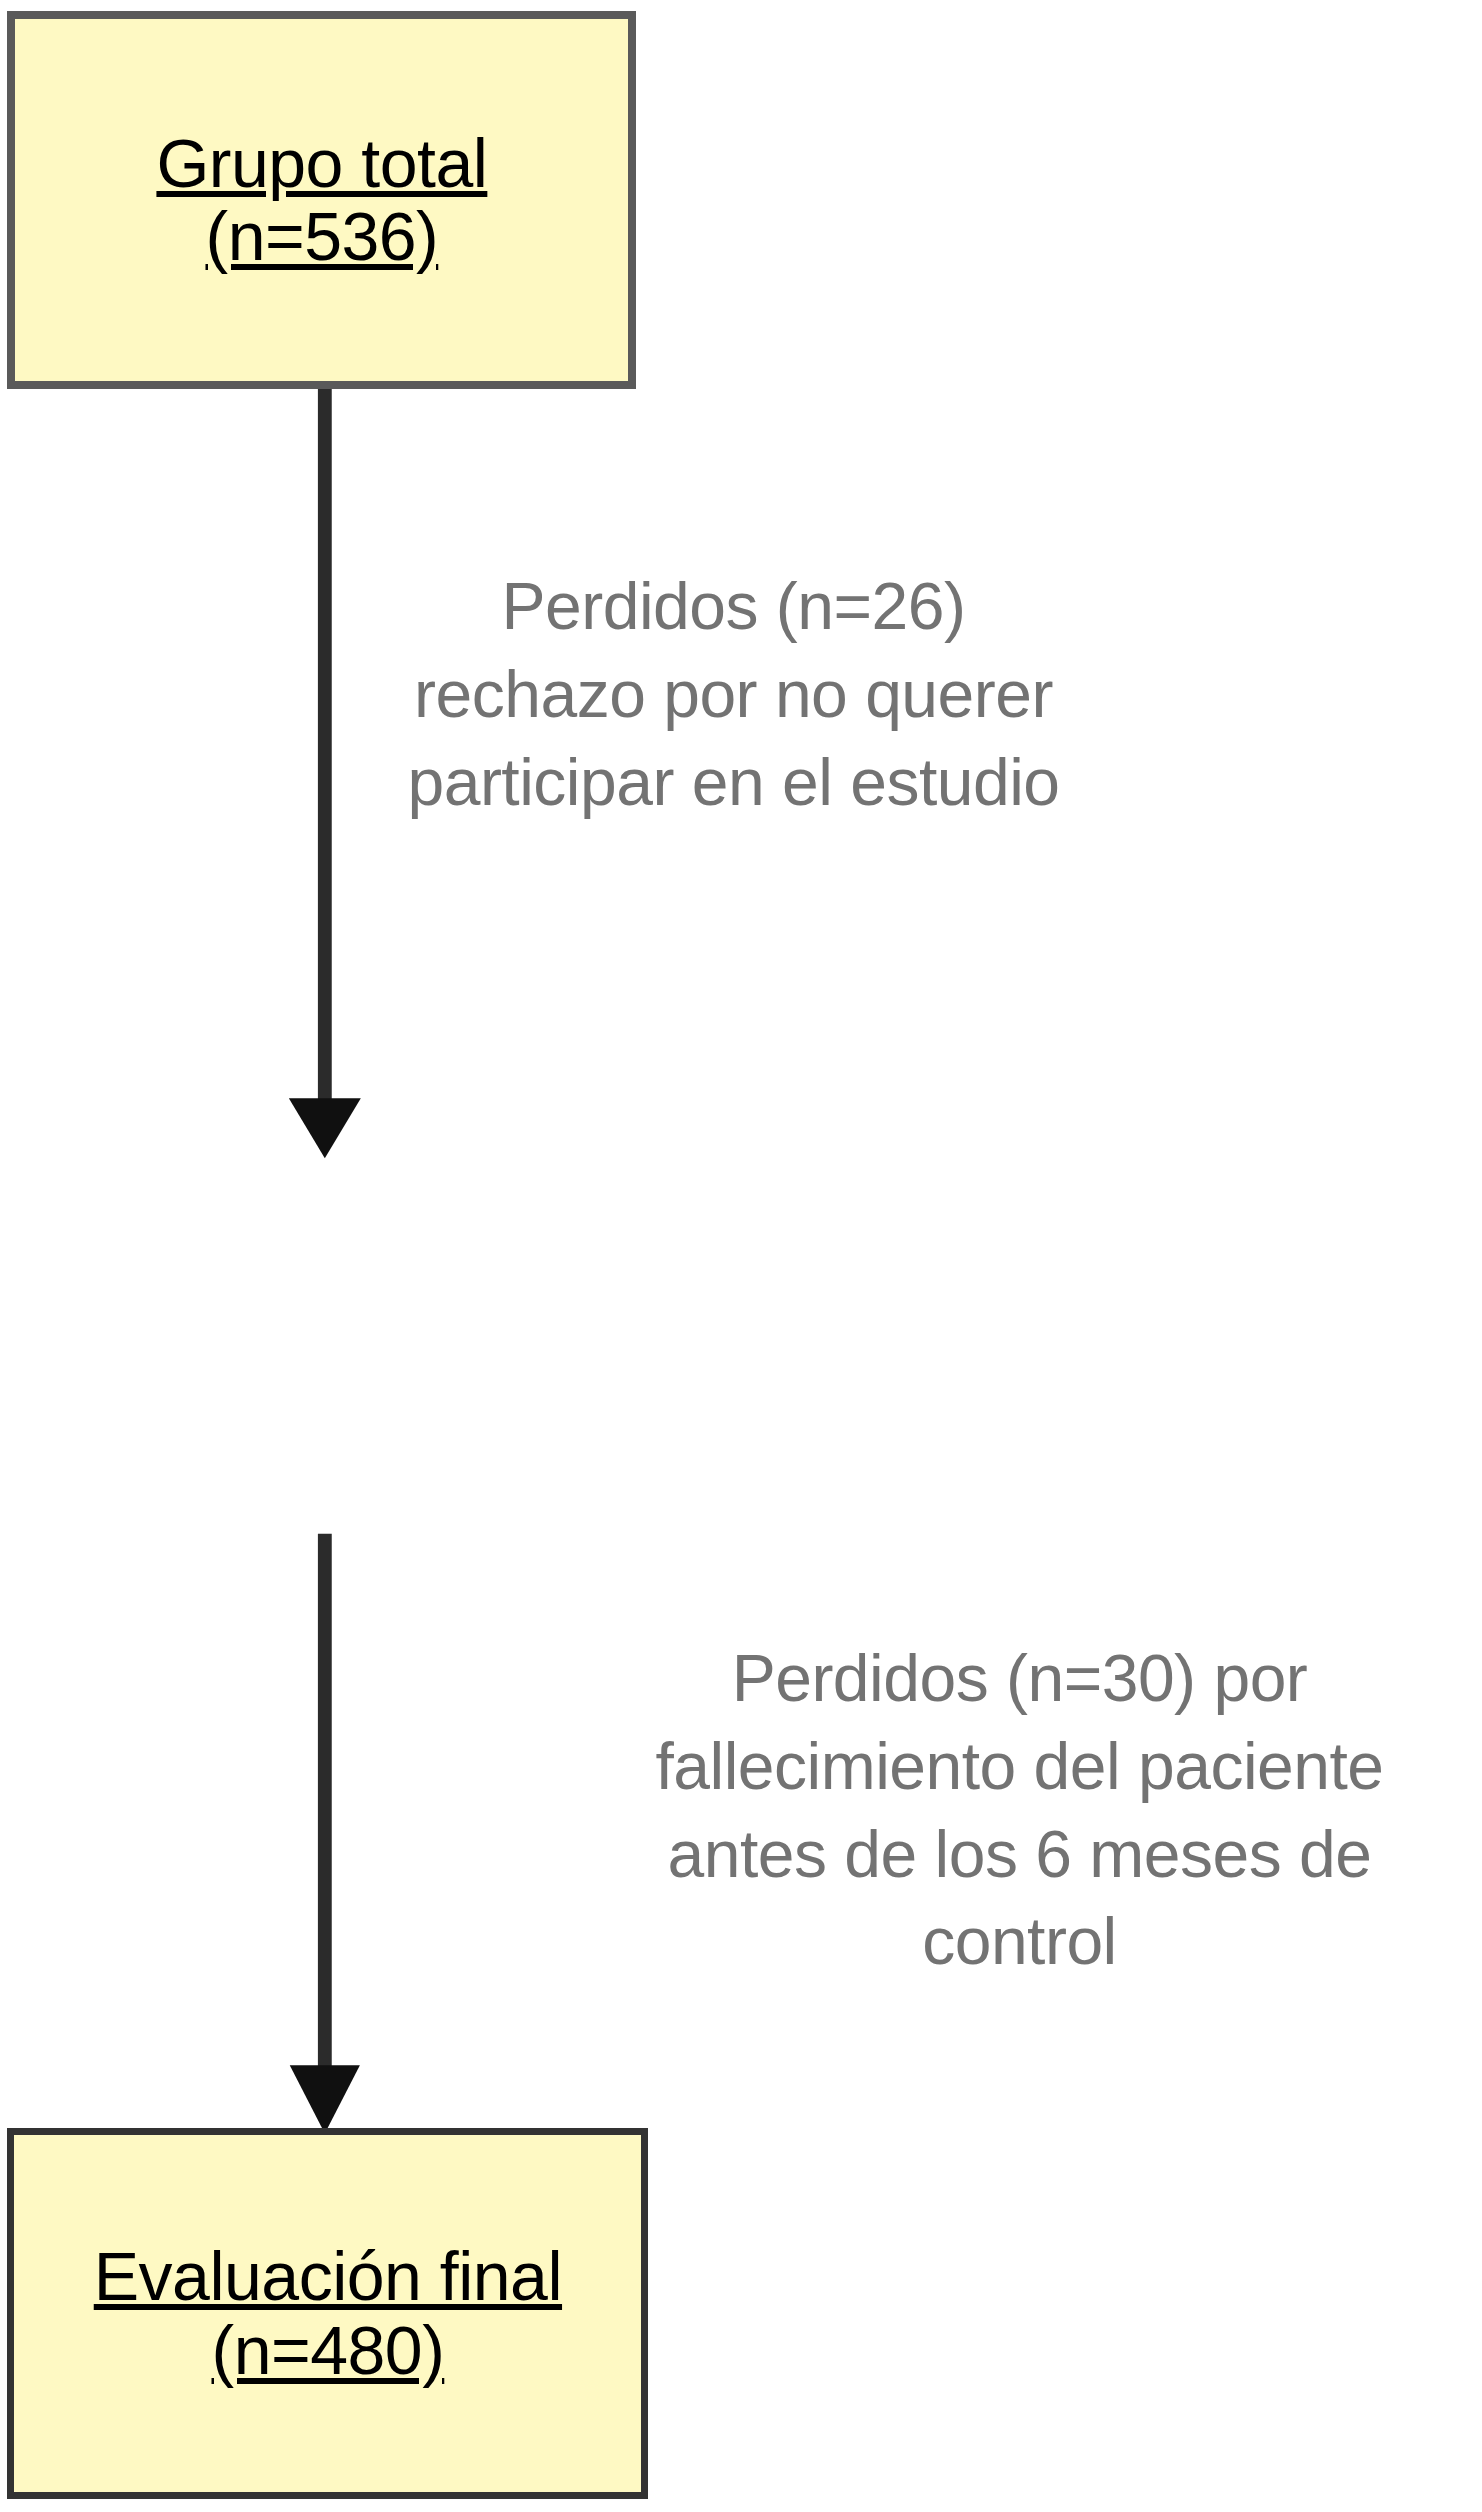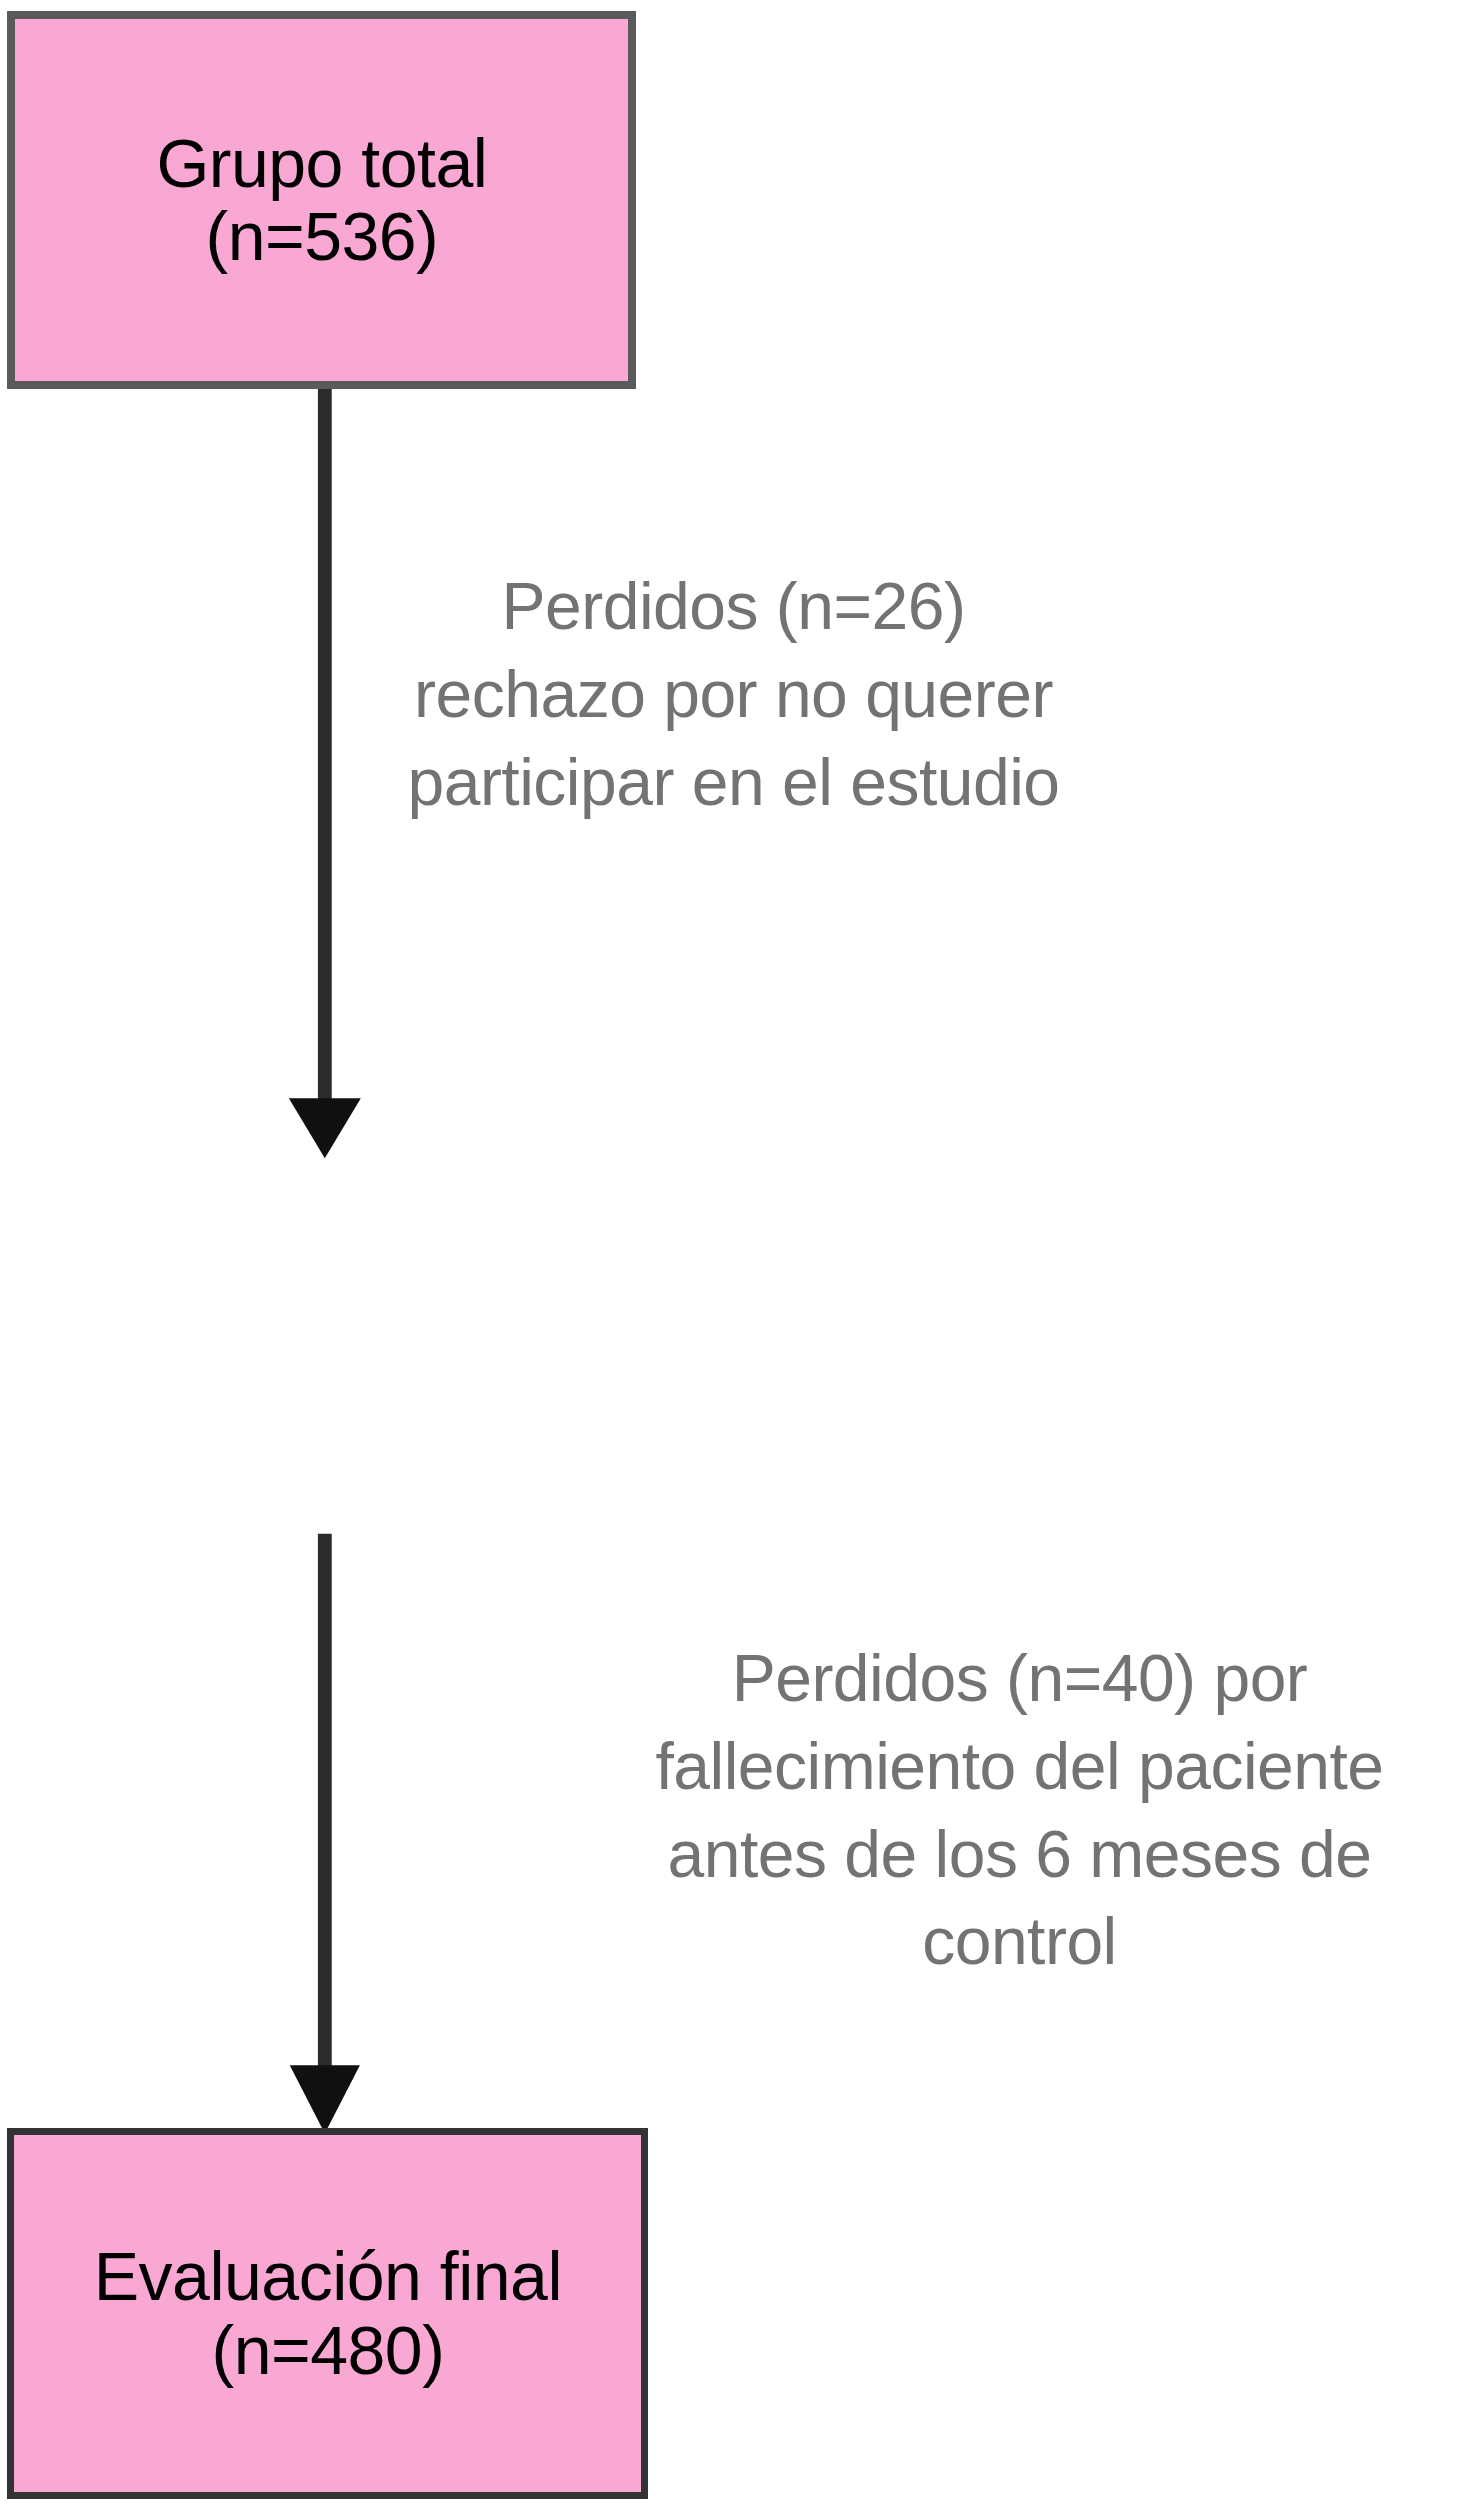"Grupo total" .node-box { background: #f9a8d4 -> #fef9c3; text-decoration: none -> underline }
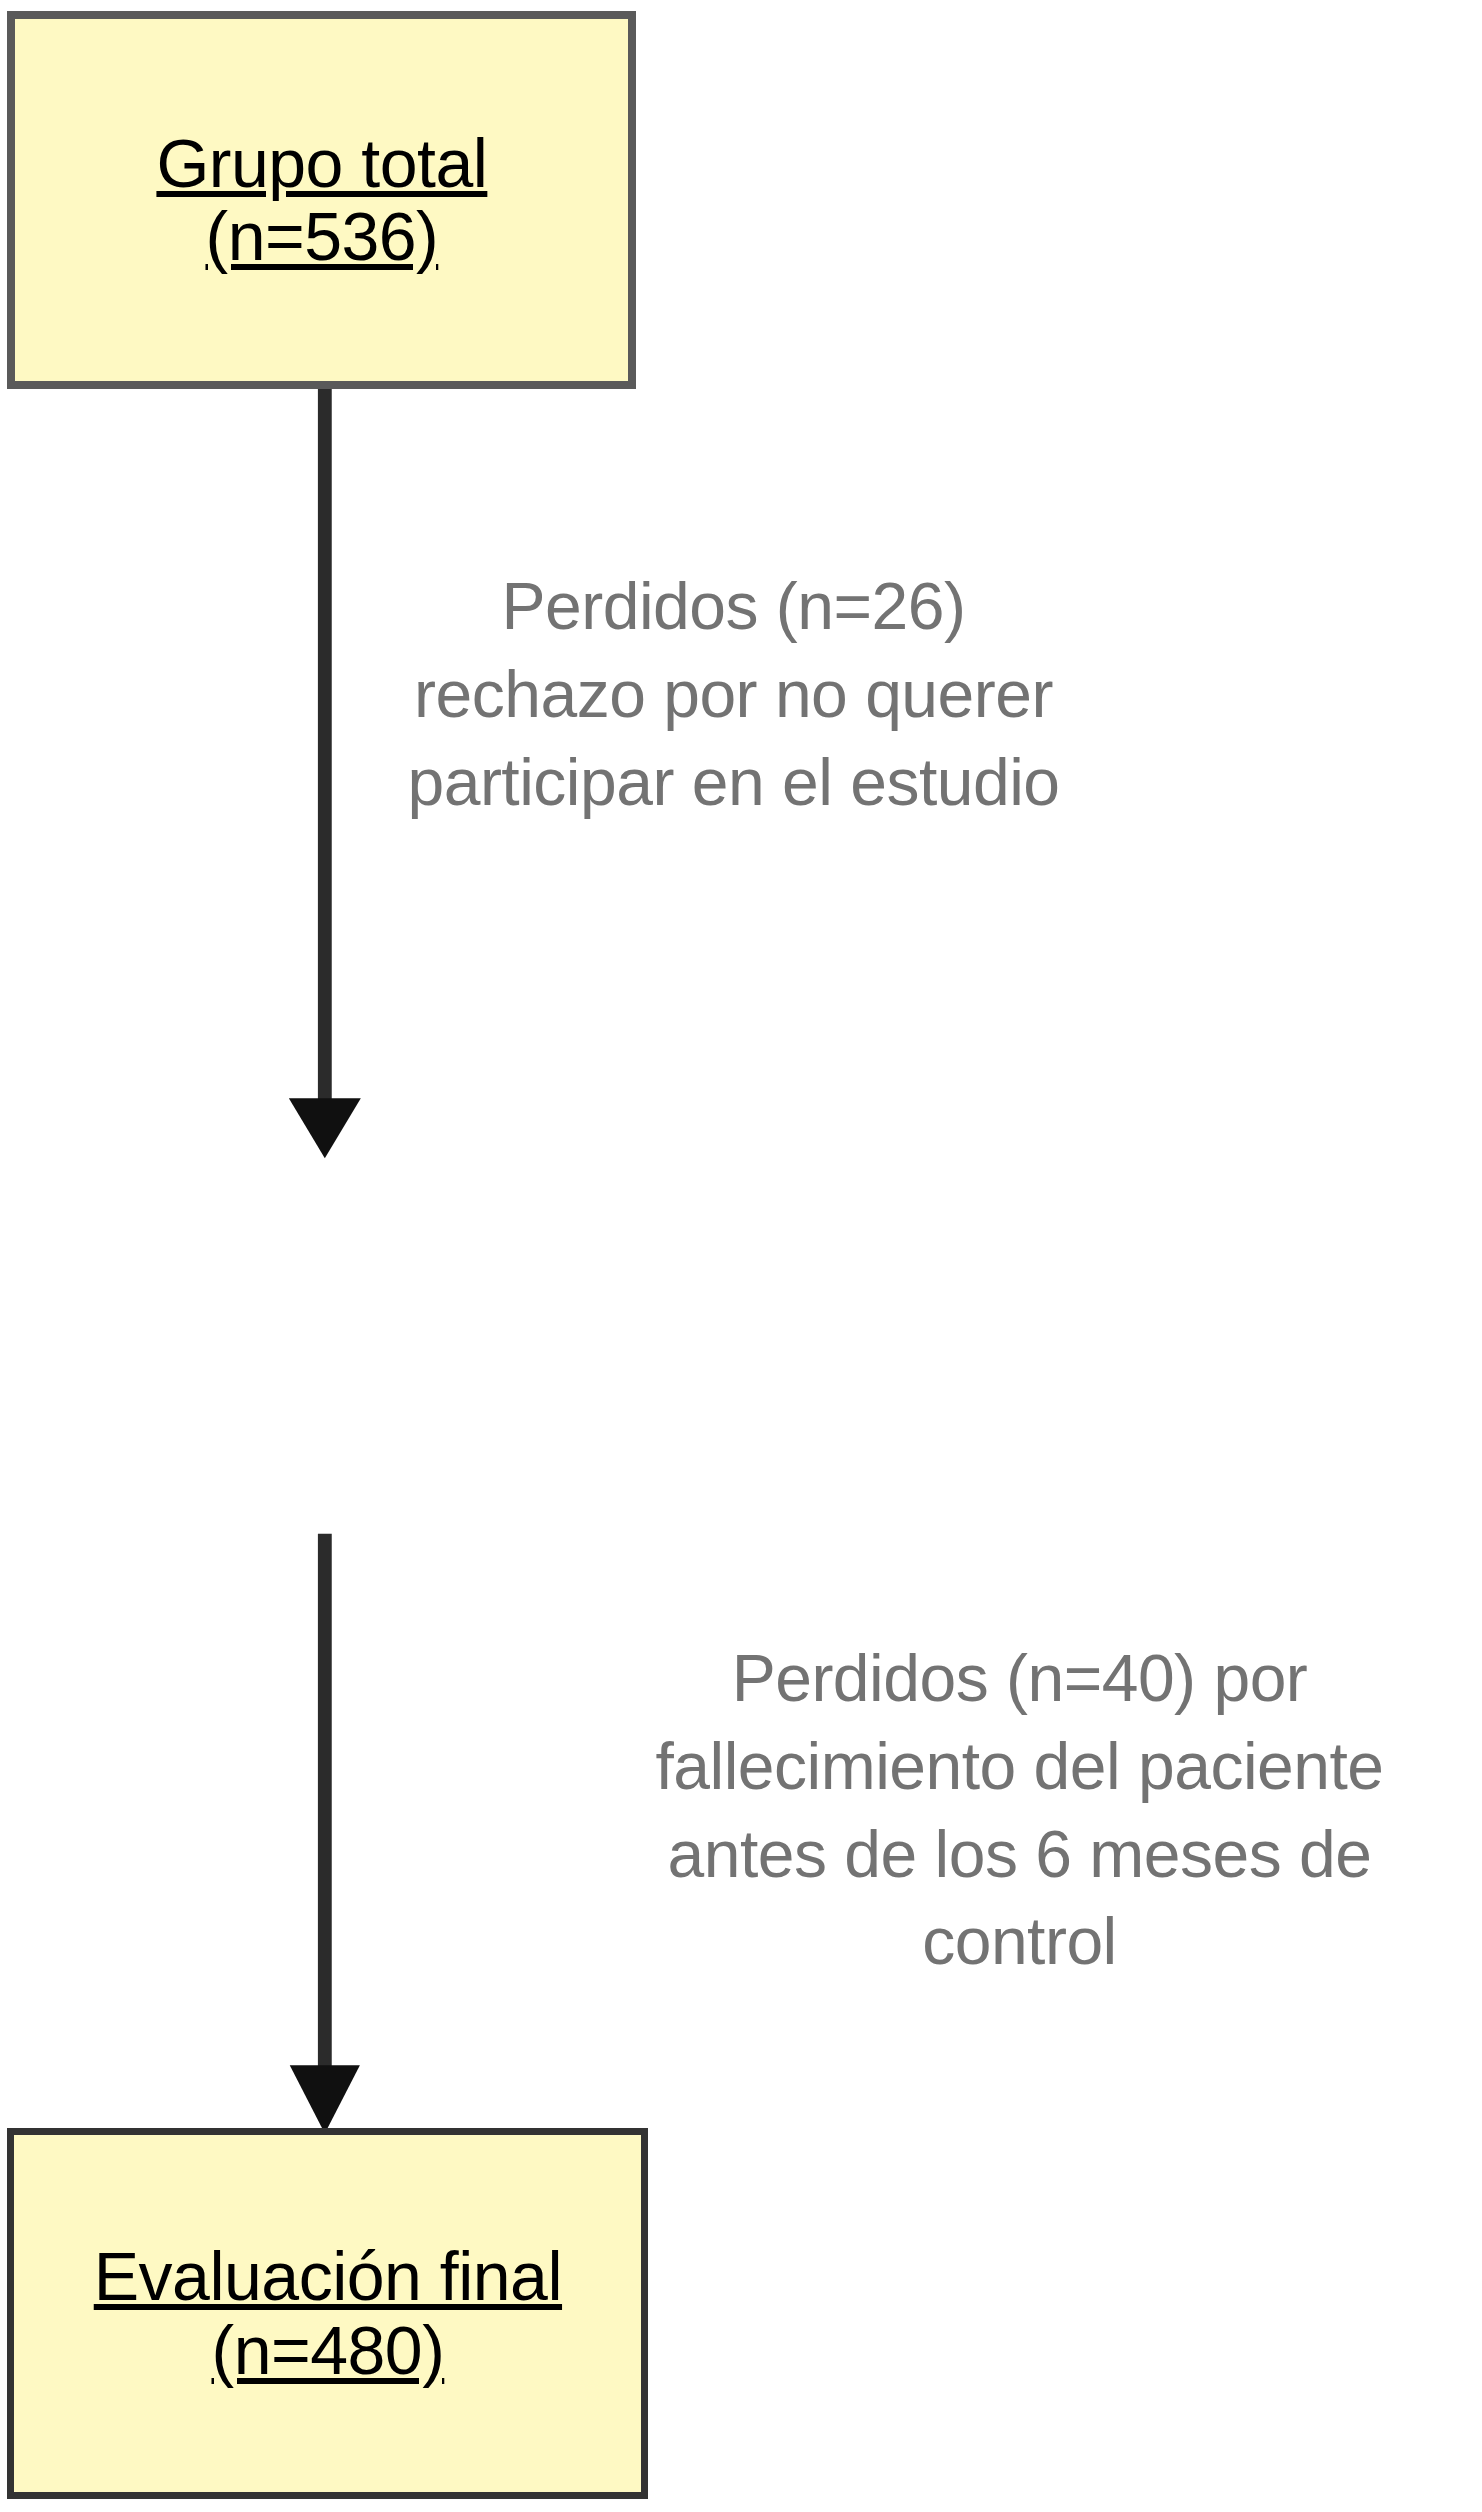"Perdidos (n=40) por" div.annotation { text: 40 -> 30 }
